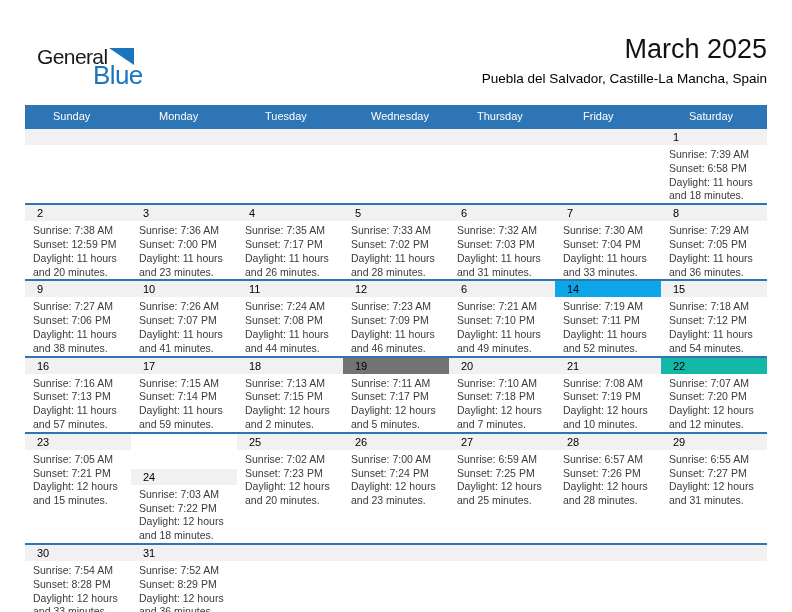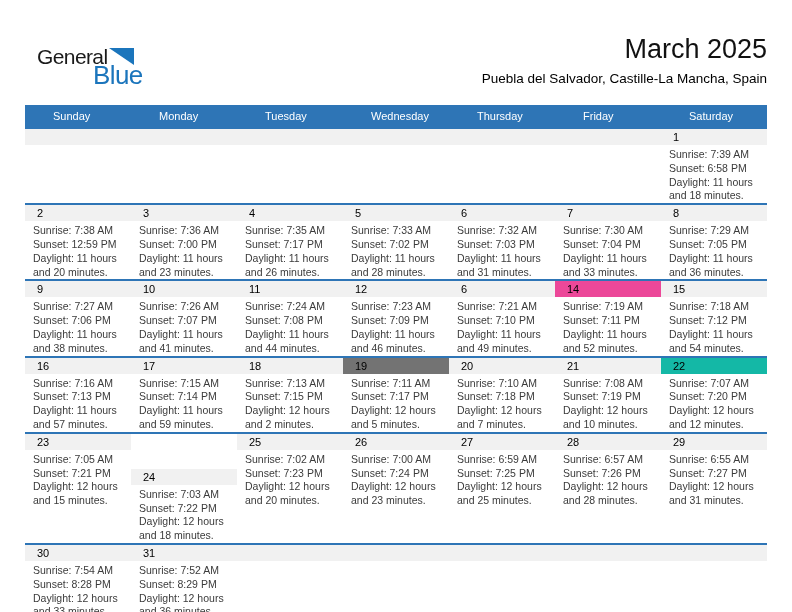"14" div.band { background: #ec4899 -> #0ea5e9 }
